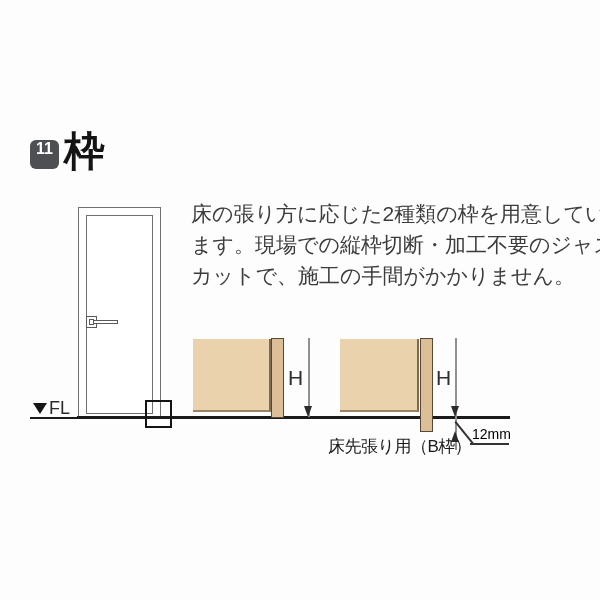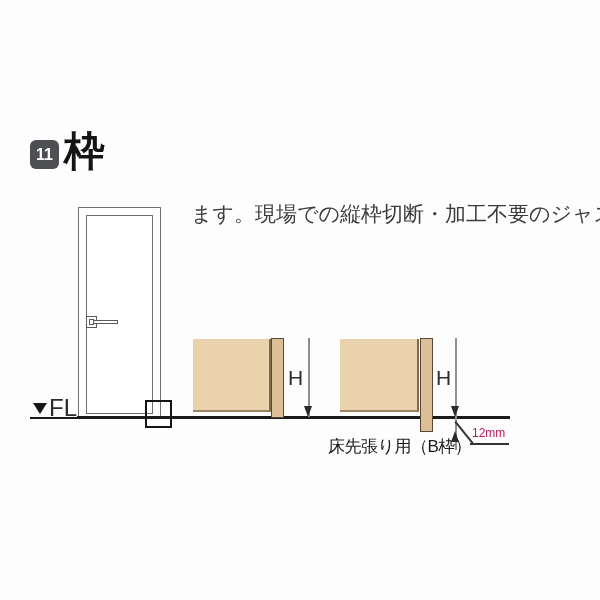"11" .badge { align-items: center -> flex-start }
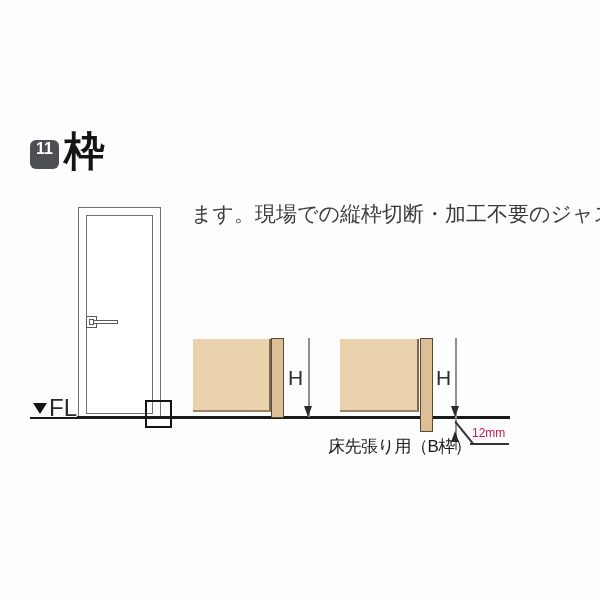"床の張り方に応じた2種類の枠を用意してい" div { html: none -> <div>床の張り方に応じた2種類の枠を用意してい</div> }
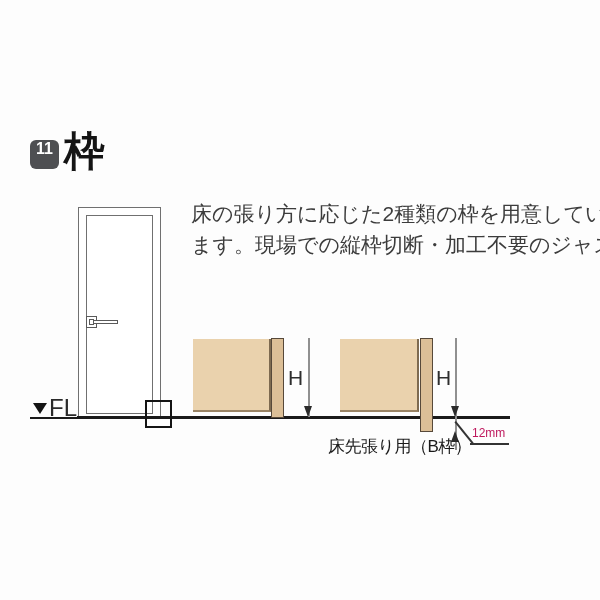"カットで、施工の手間がかかりません。" div { html: none -> <div>カットで、施工の手間がかかりません。</div> }
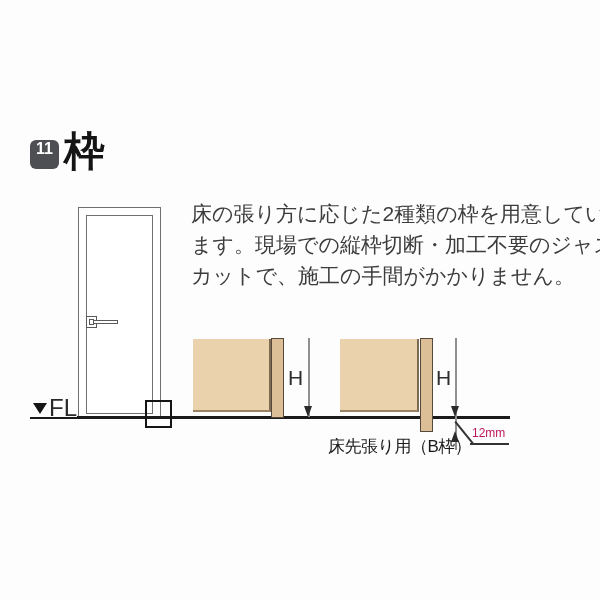"FL" .fl-text { font-size: 24px -> 18px }
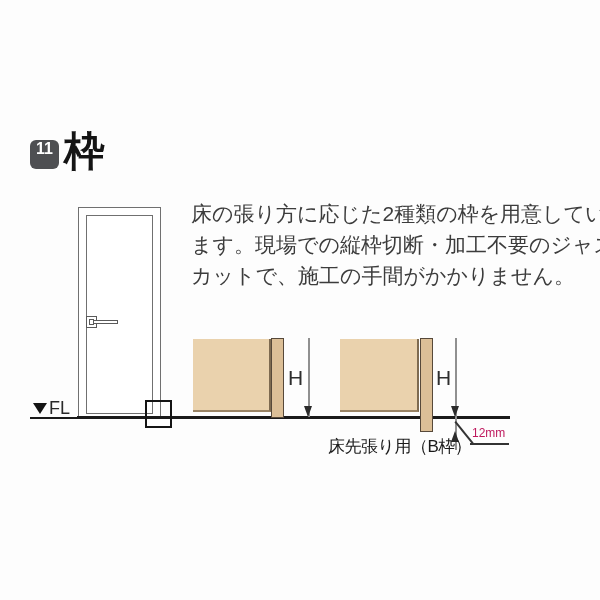"12mm" .label-12 { color: #be185d -> #000000; font-size: 12px -> 14px }
